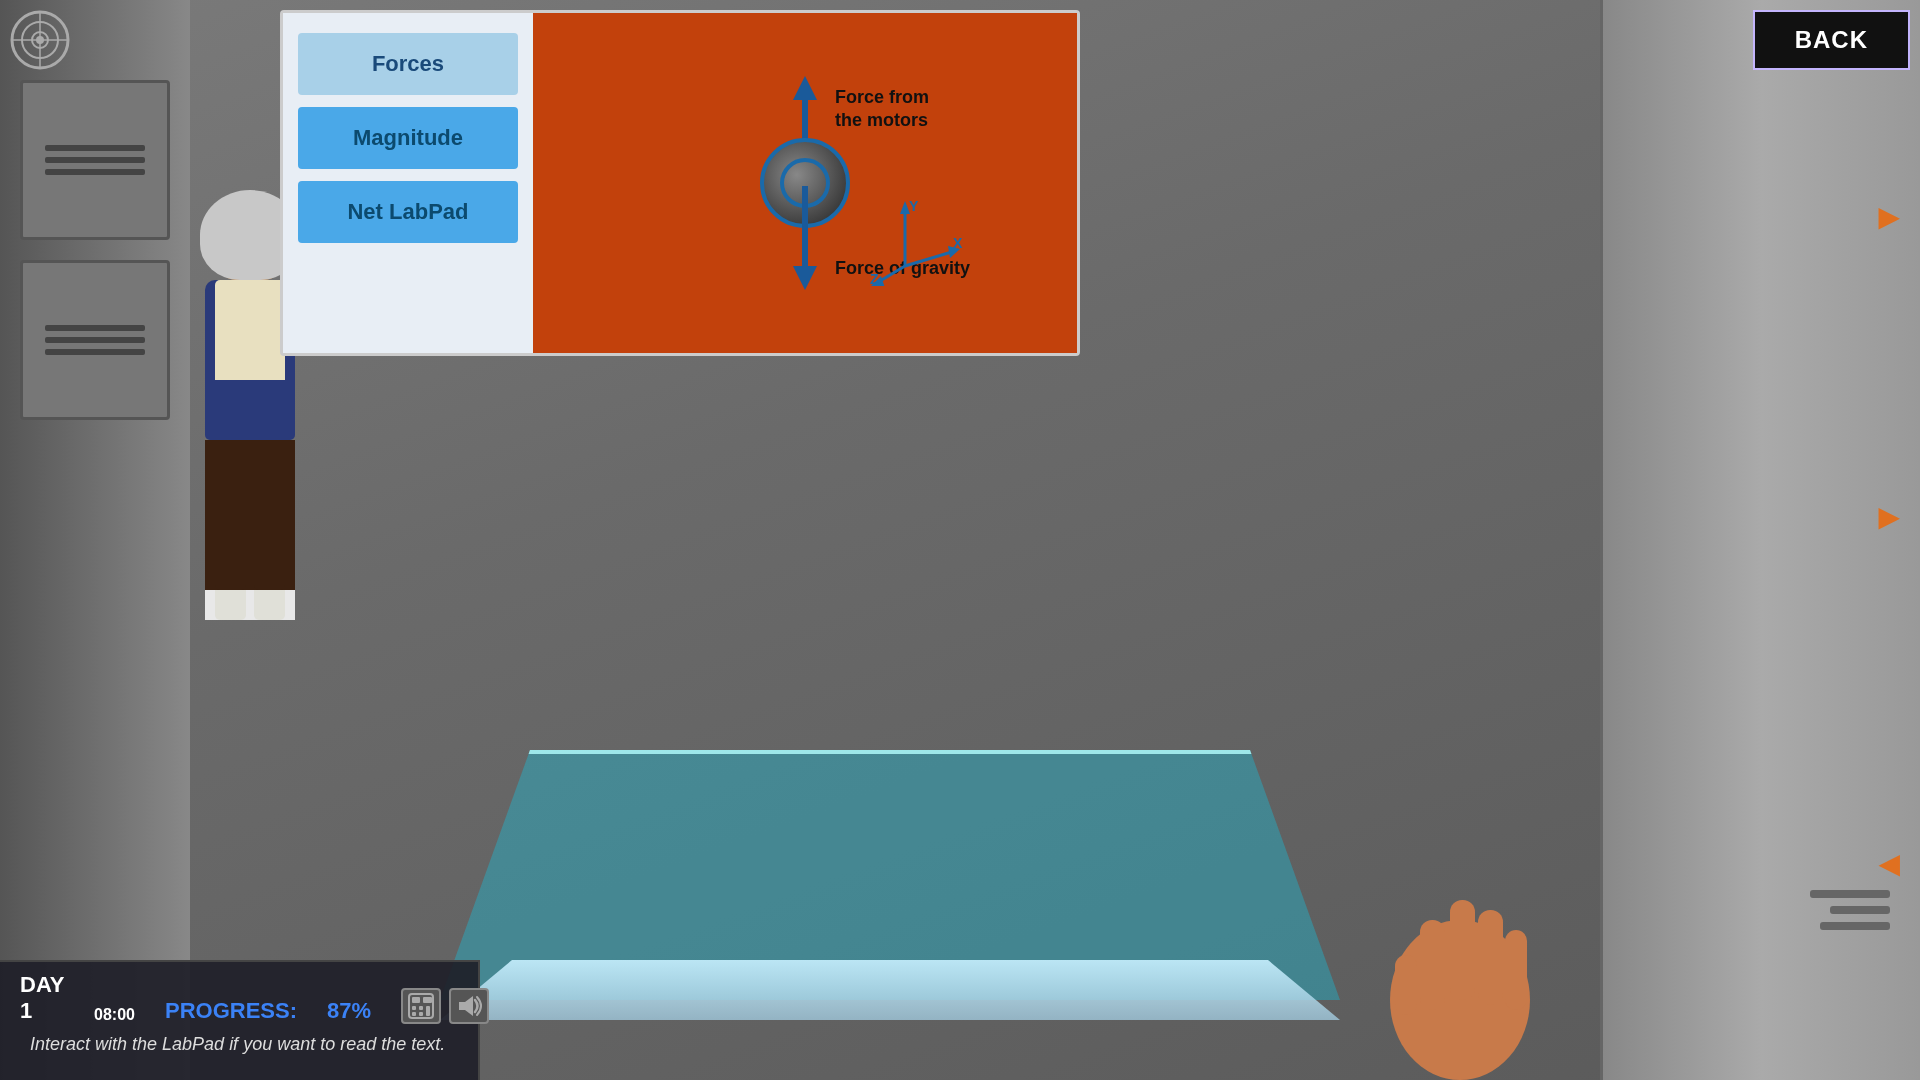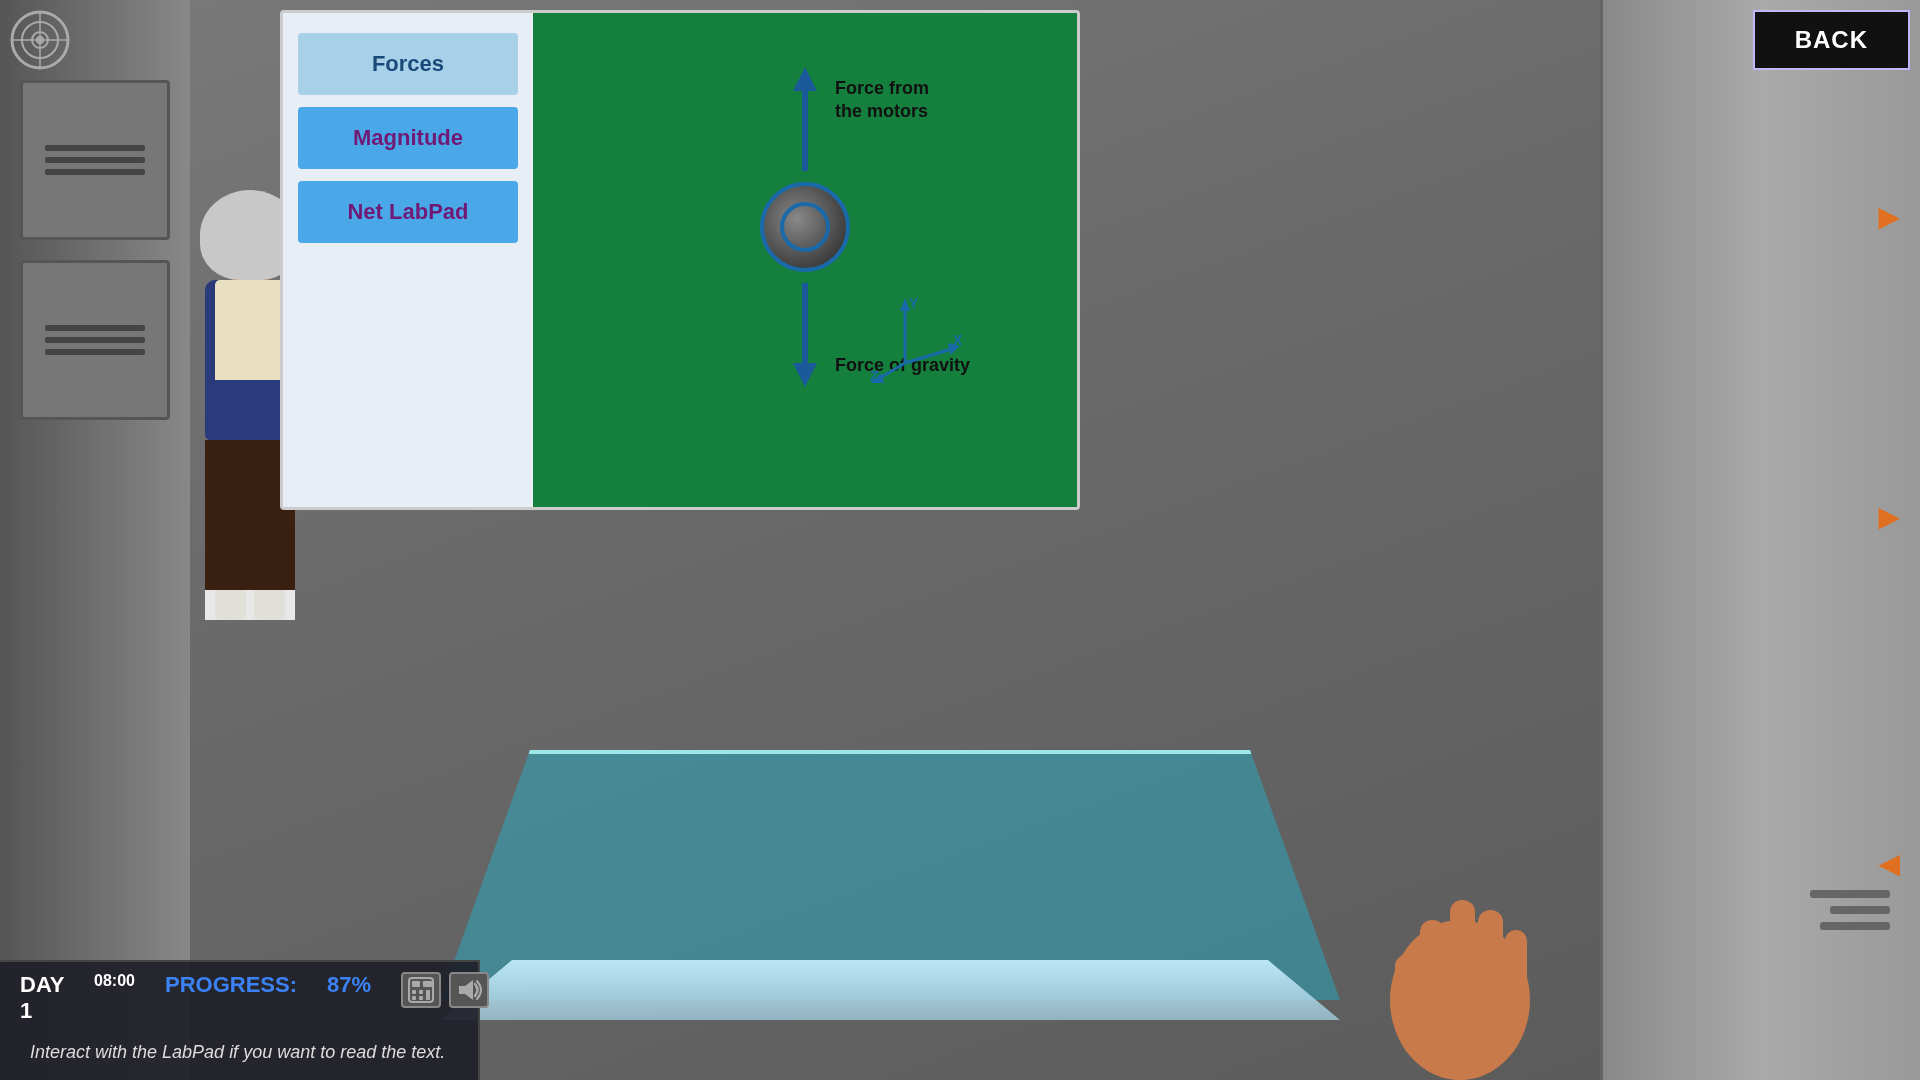"Forces" .whiteboard-panel { height: 500px -> 346px }
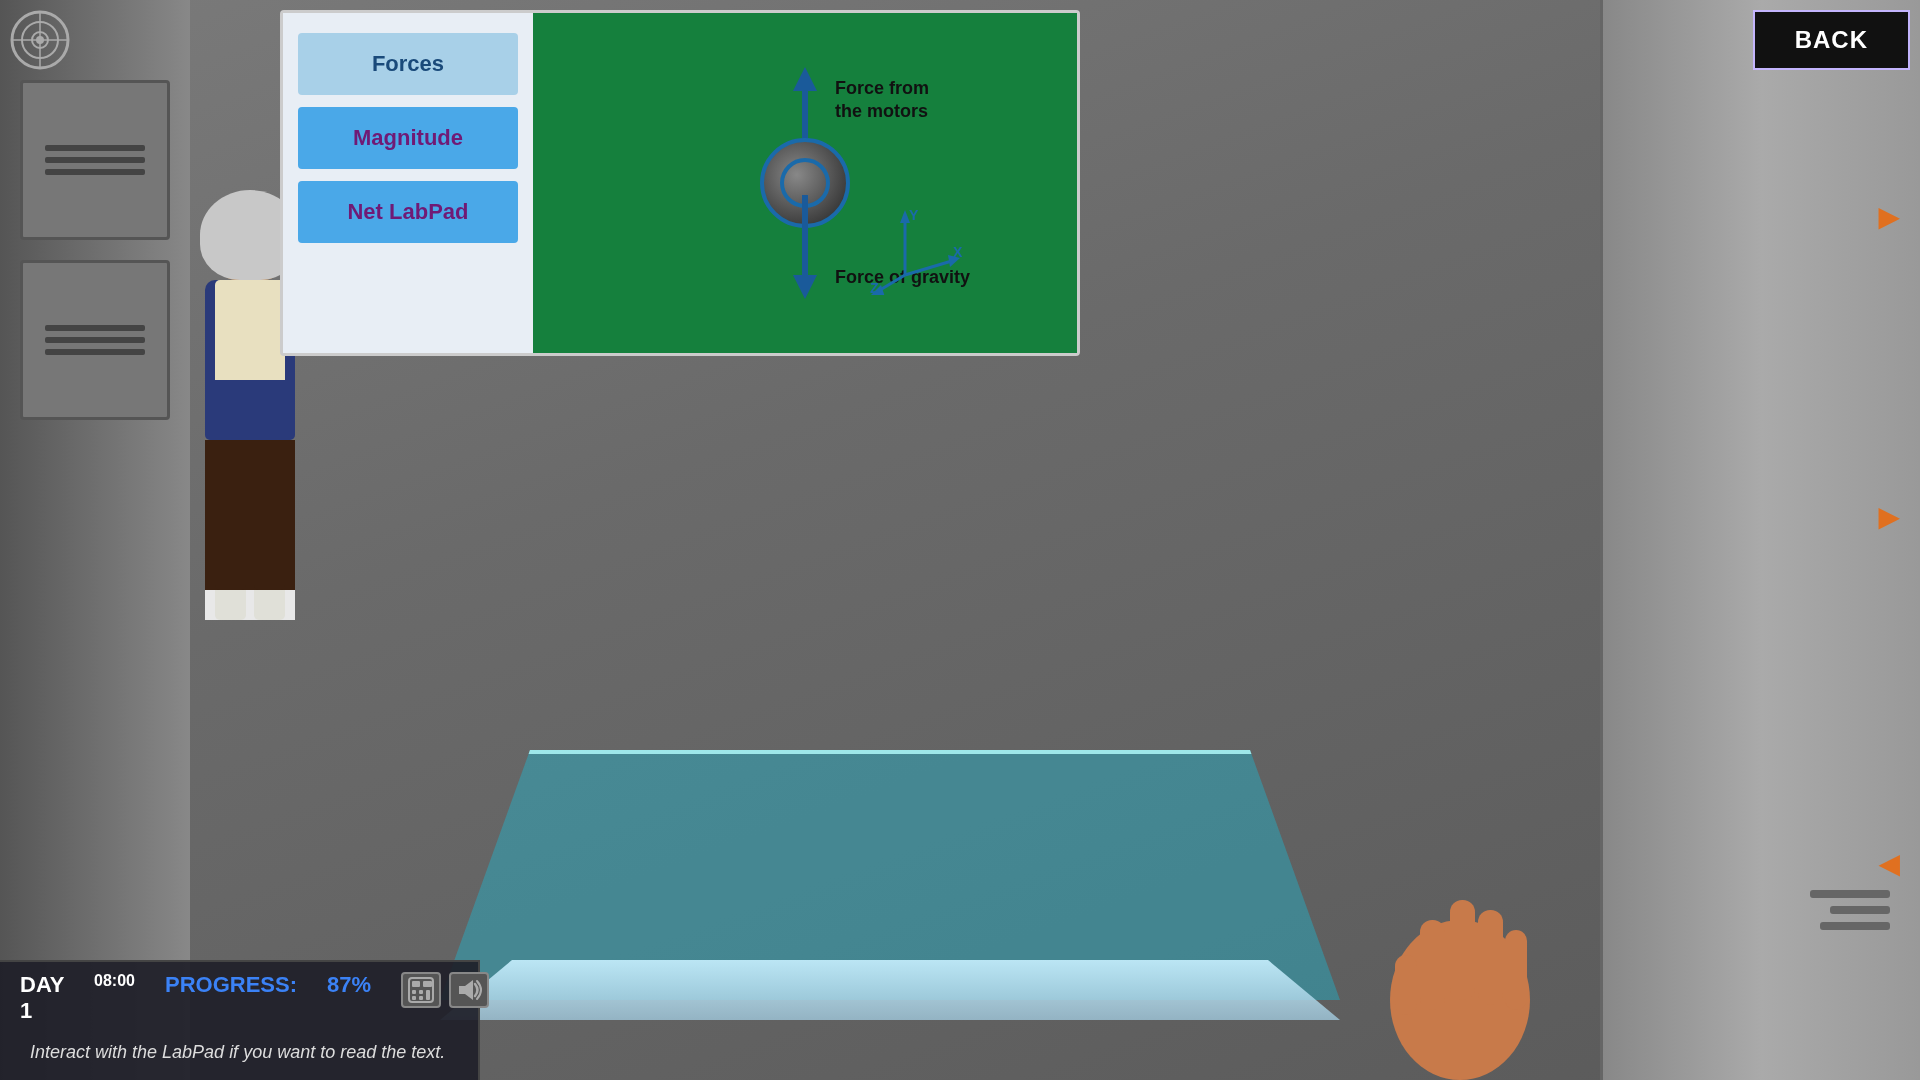"Force from" .wb-content { background: #15803d -> #c2410c; padding: 24px -> 33px }
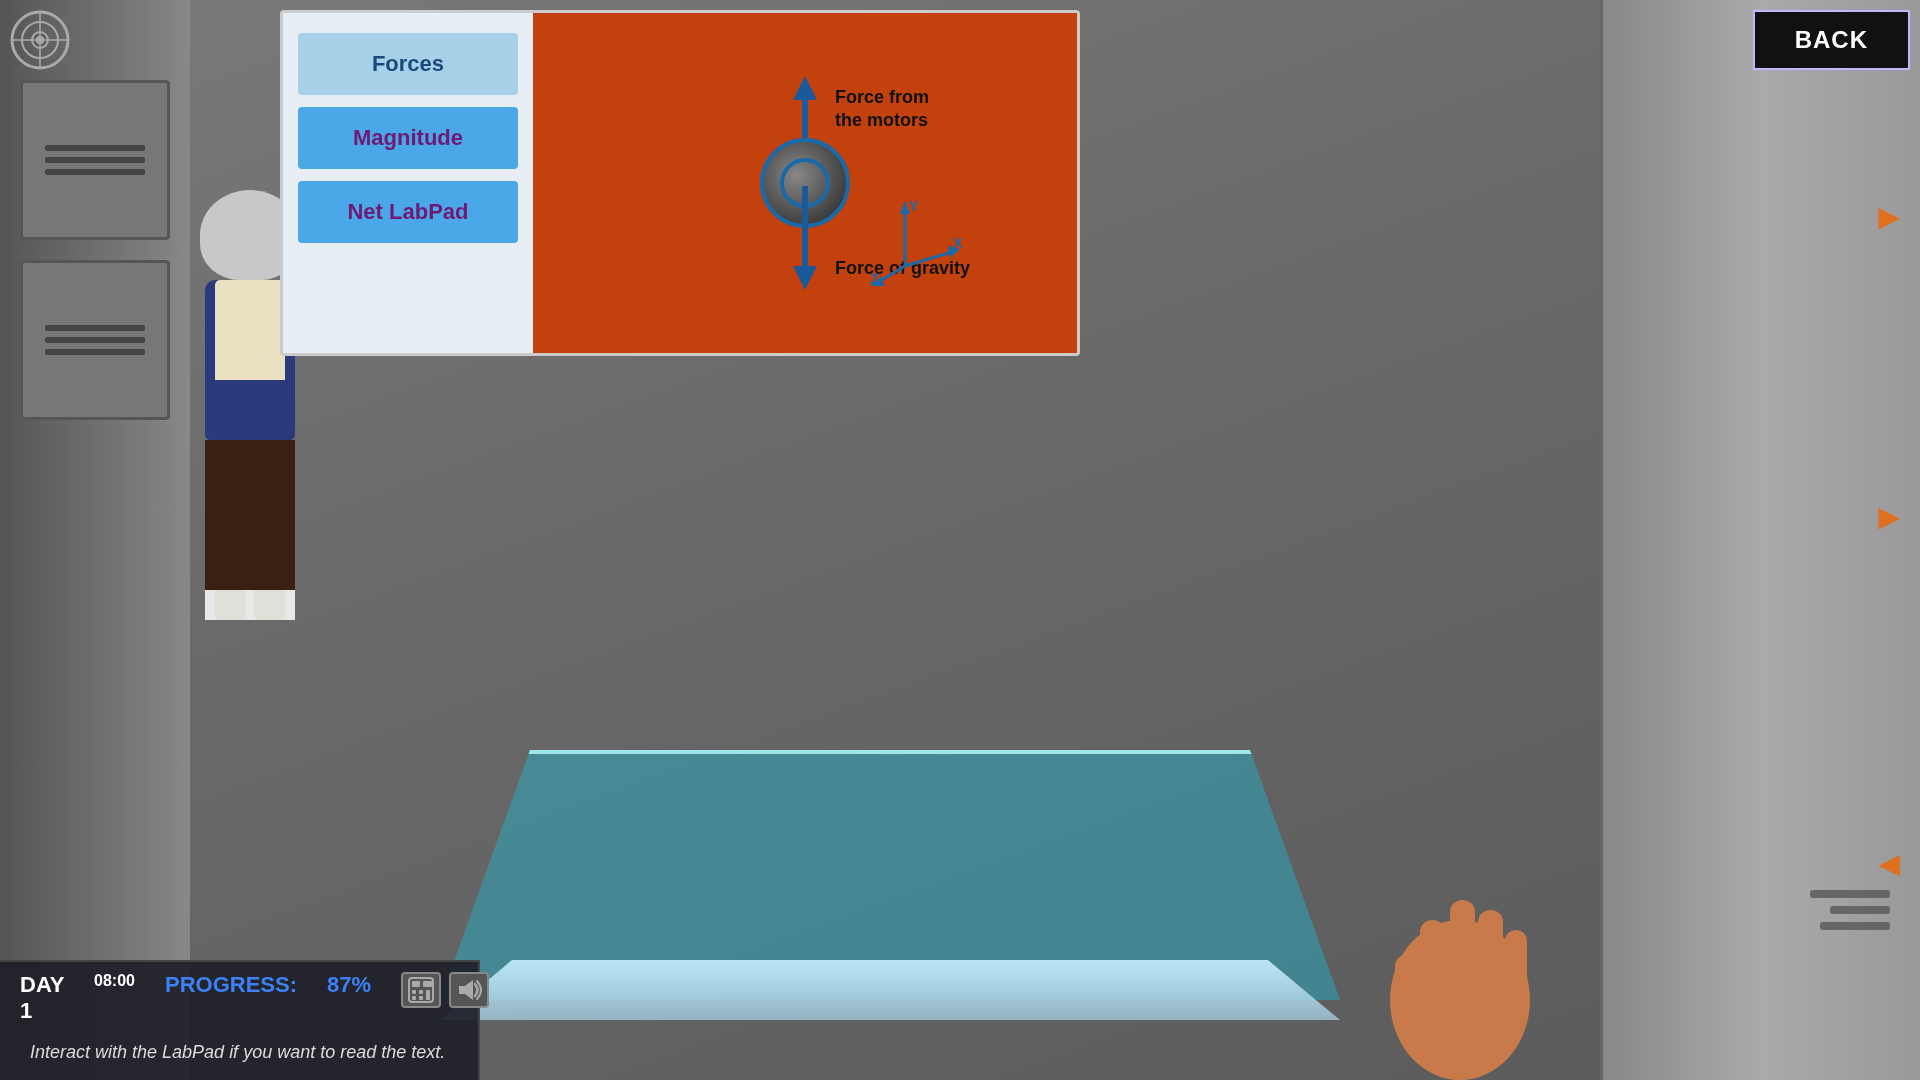"Magnitude" .wb-btn.active { color: #701a75 -> #0c4a6e }
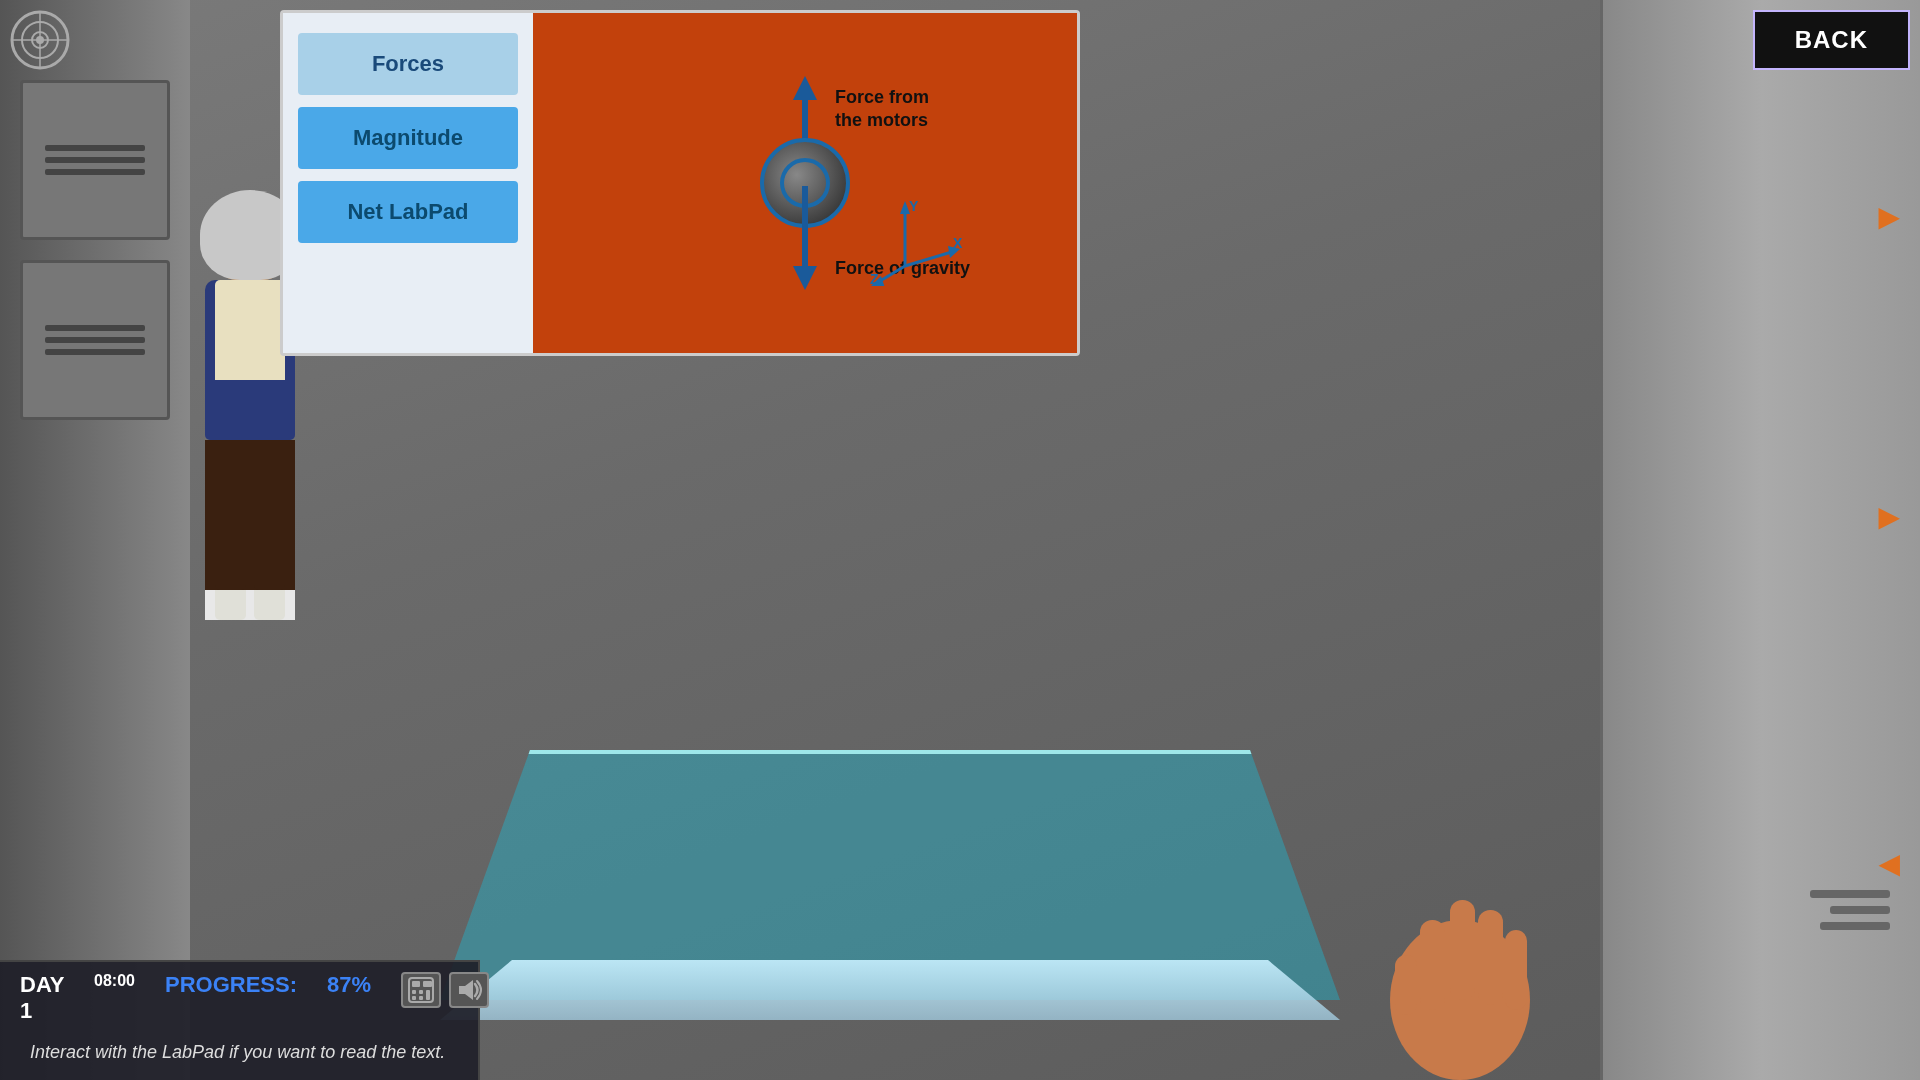"DAY 1" .hud-top { align-items: flex-start -> flex-end; margin-bottom: 16px -> 8px }
